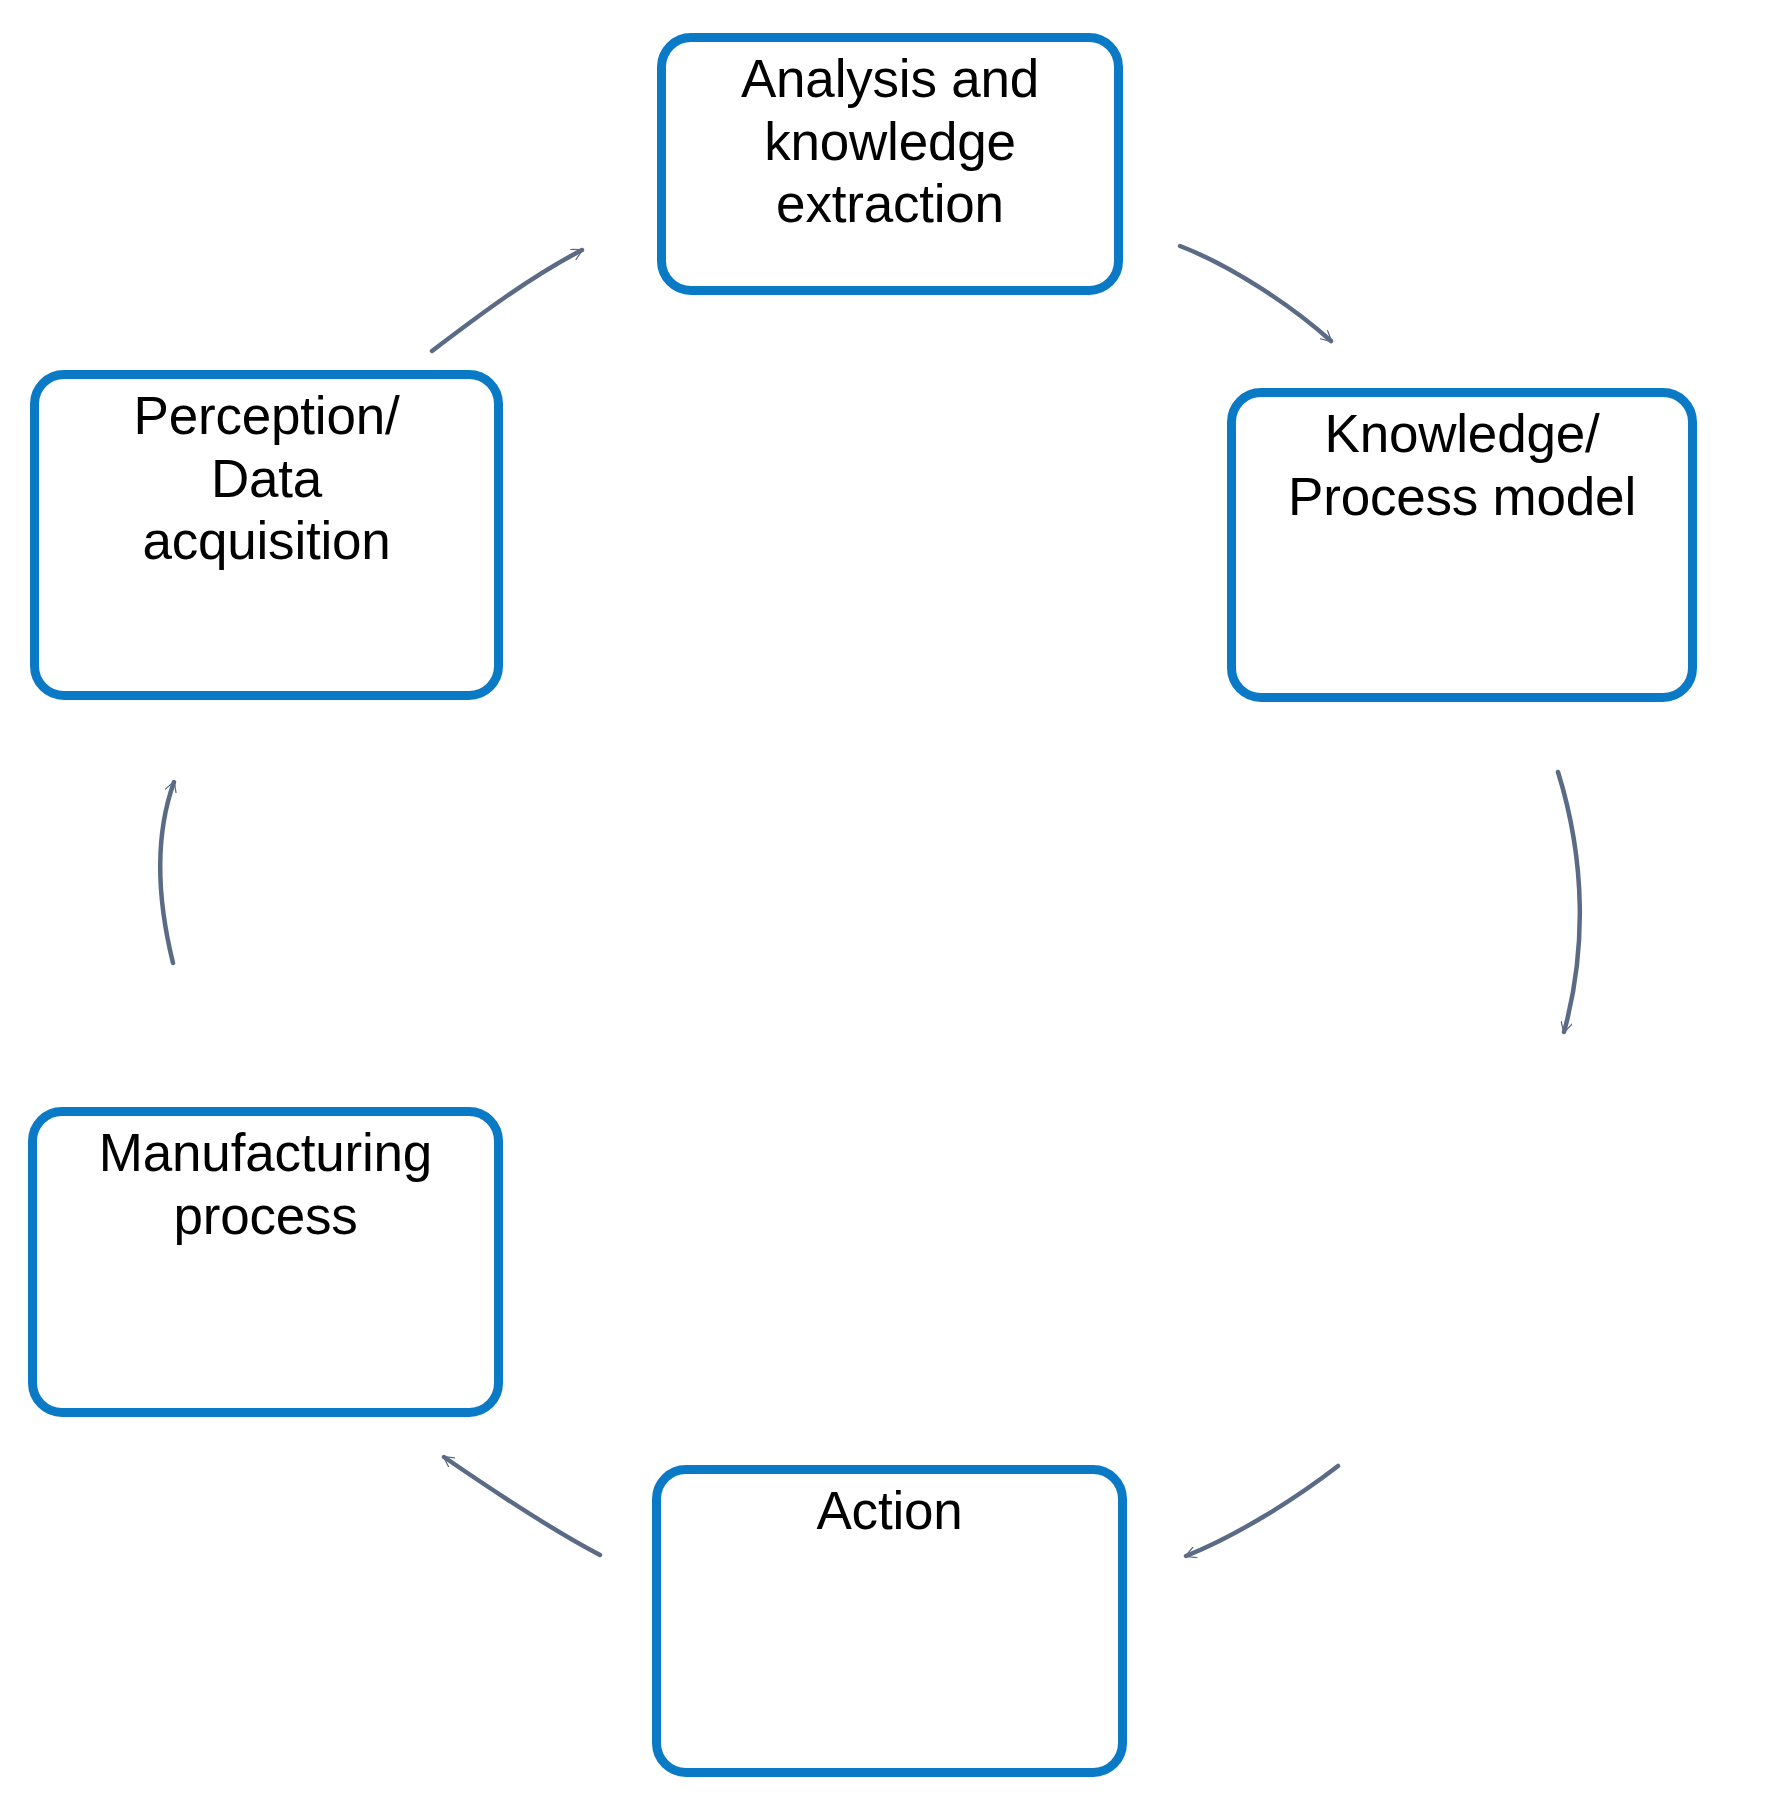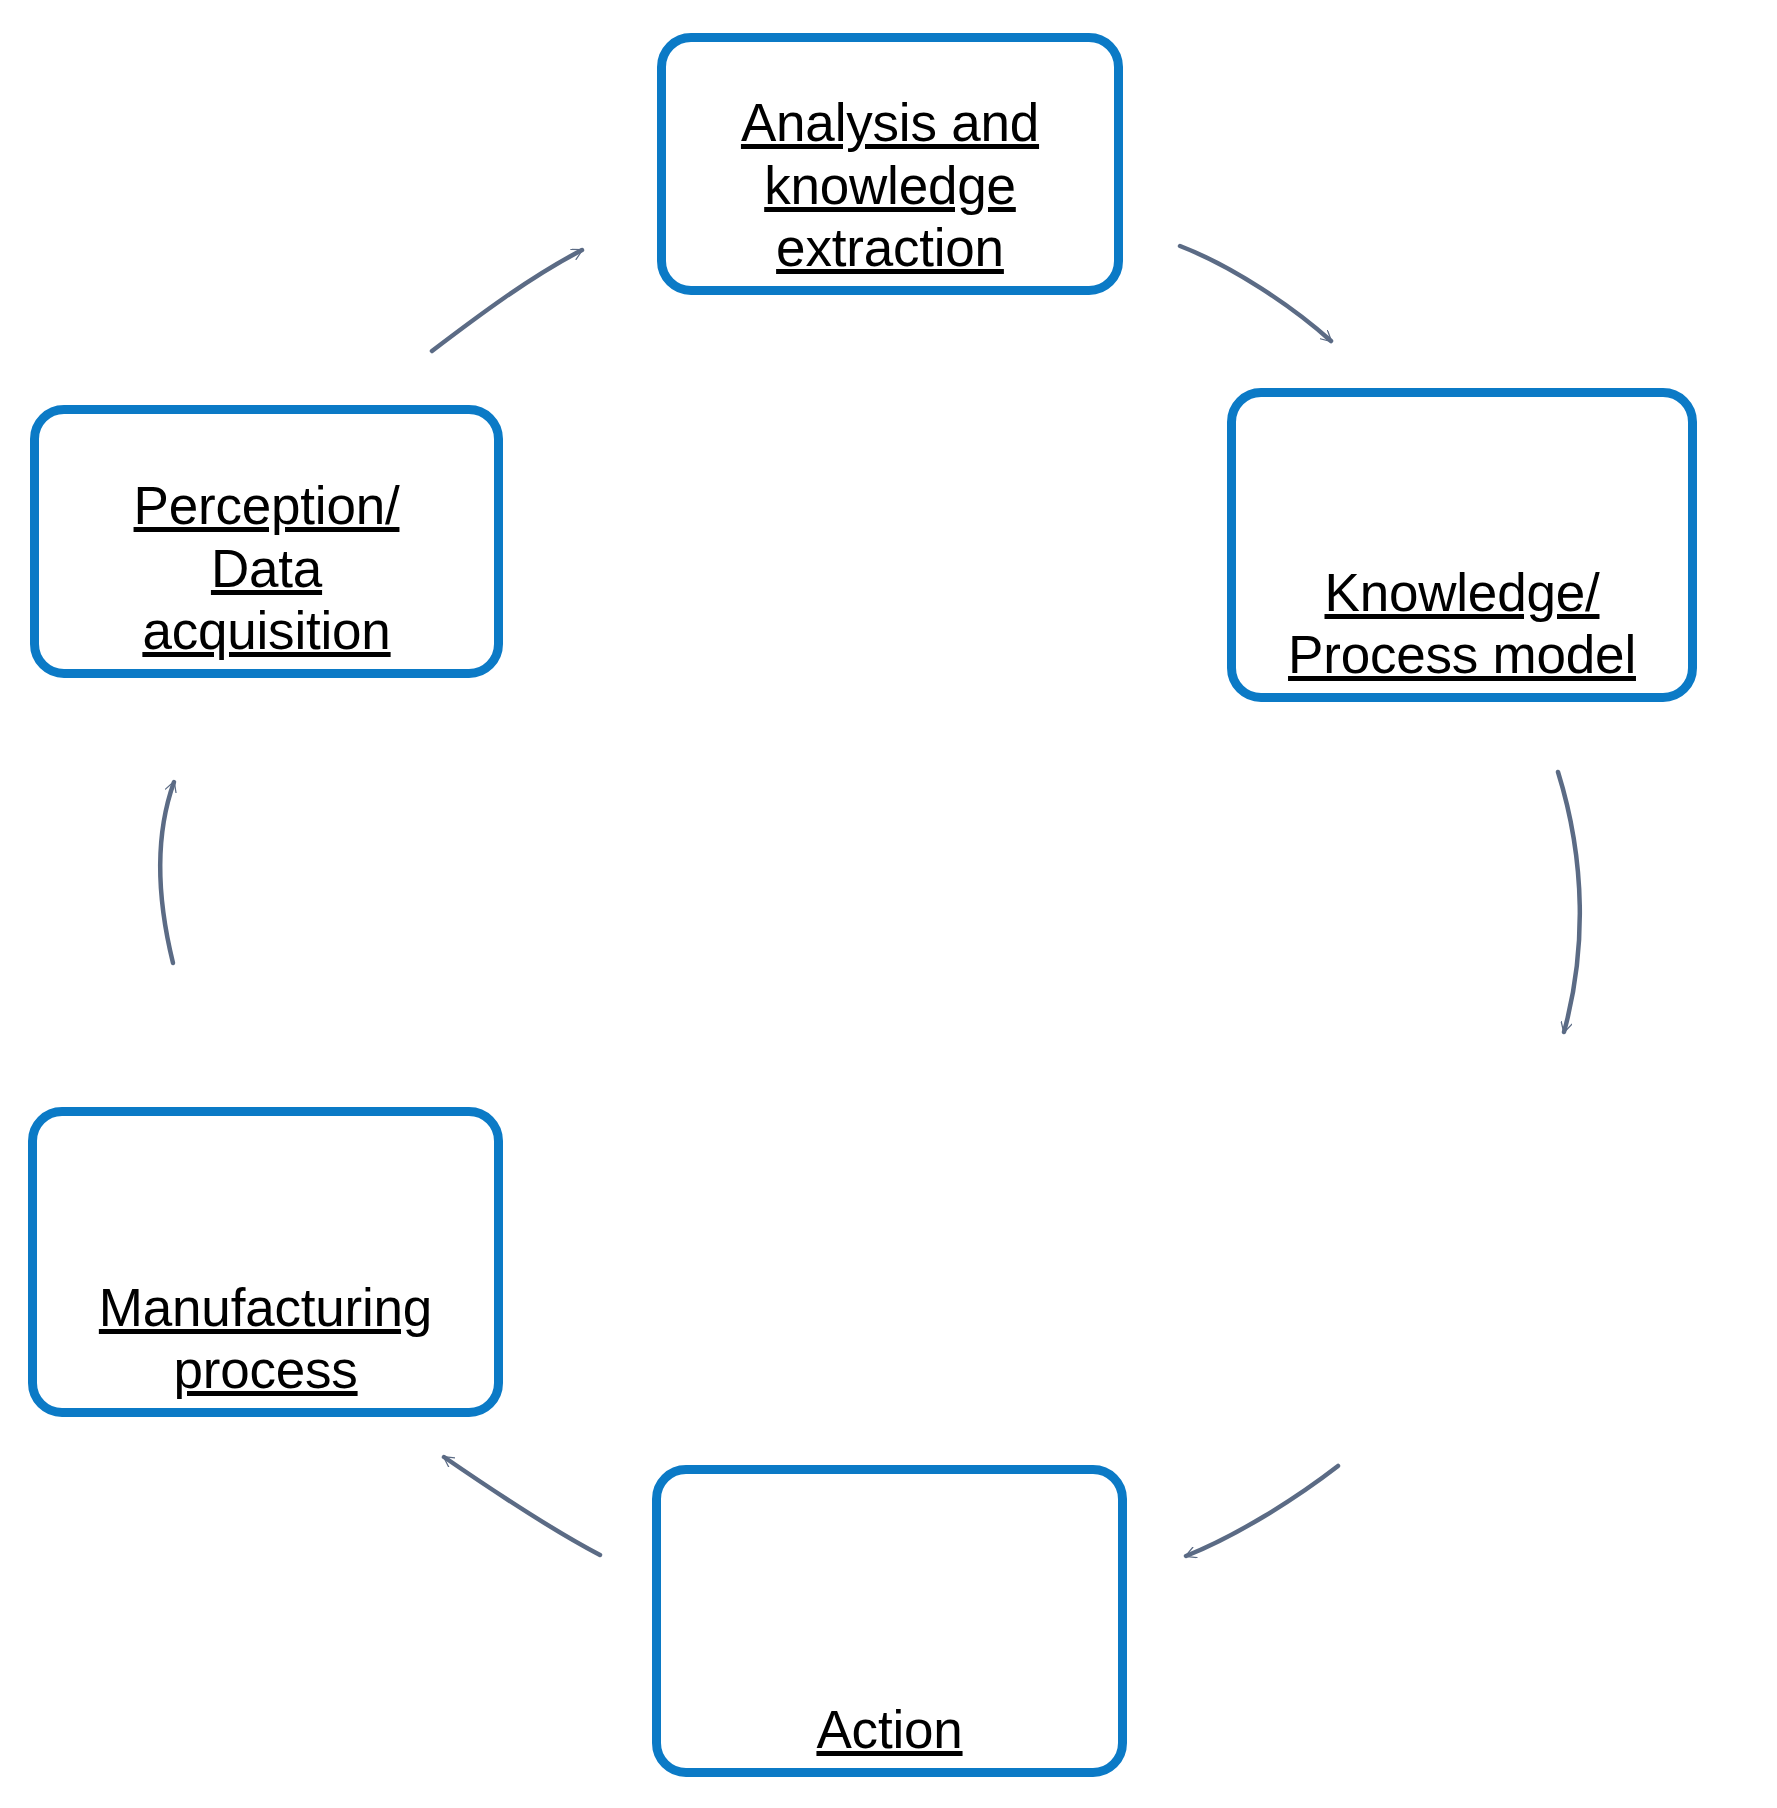"Analysis and" .node { align-items: flex-end -> flex-start; text-decoration: underline -> none }
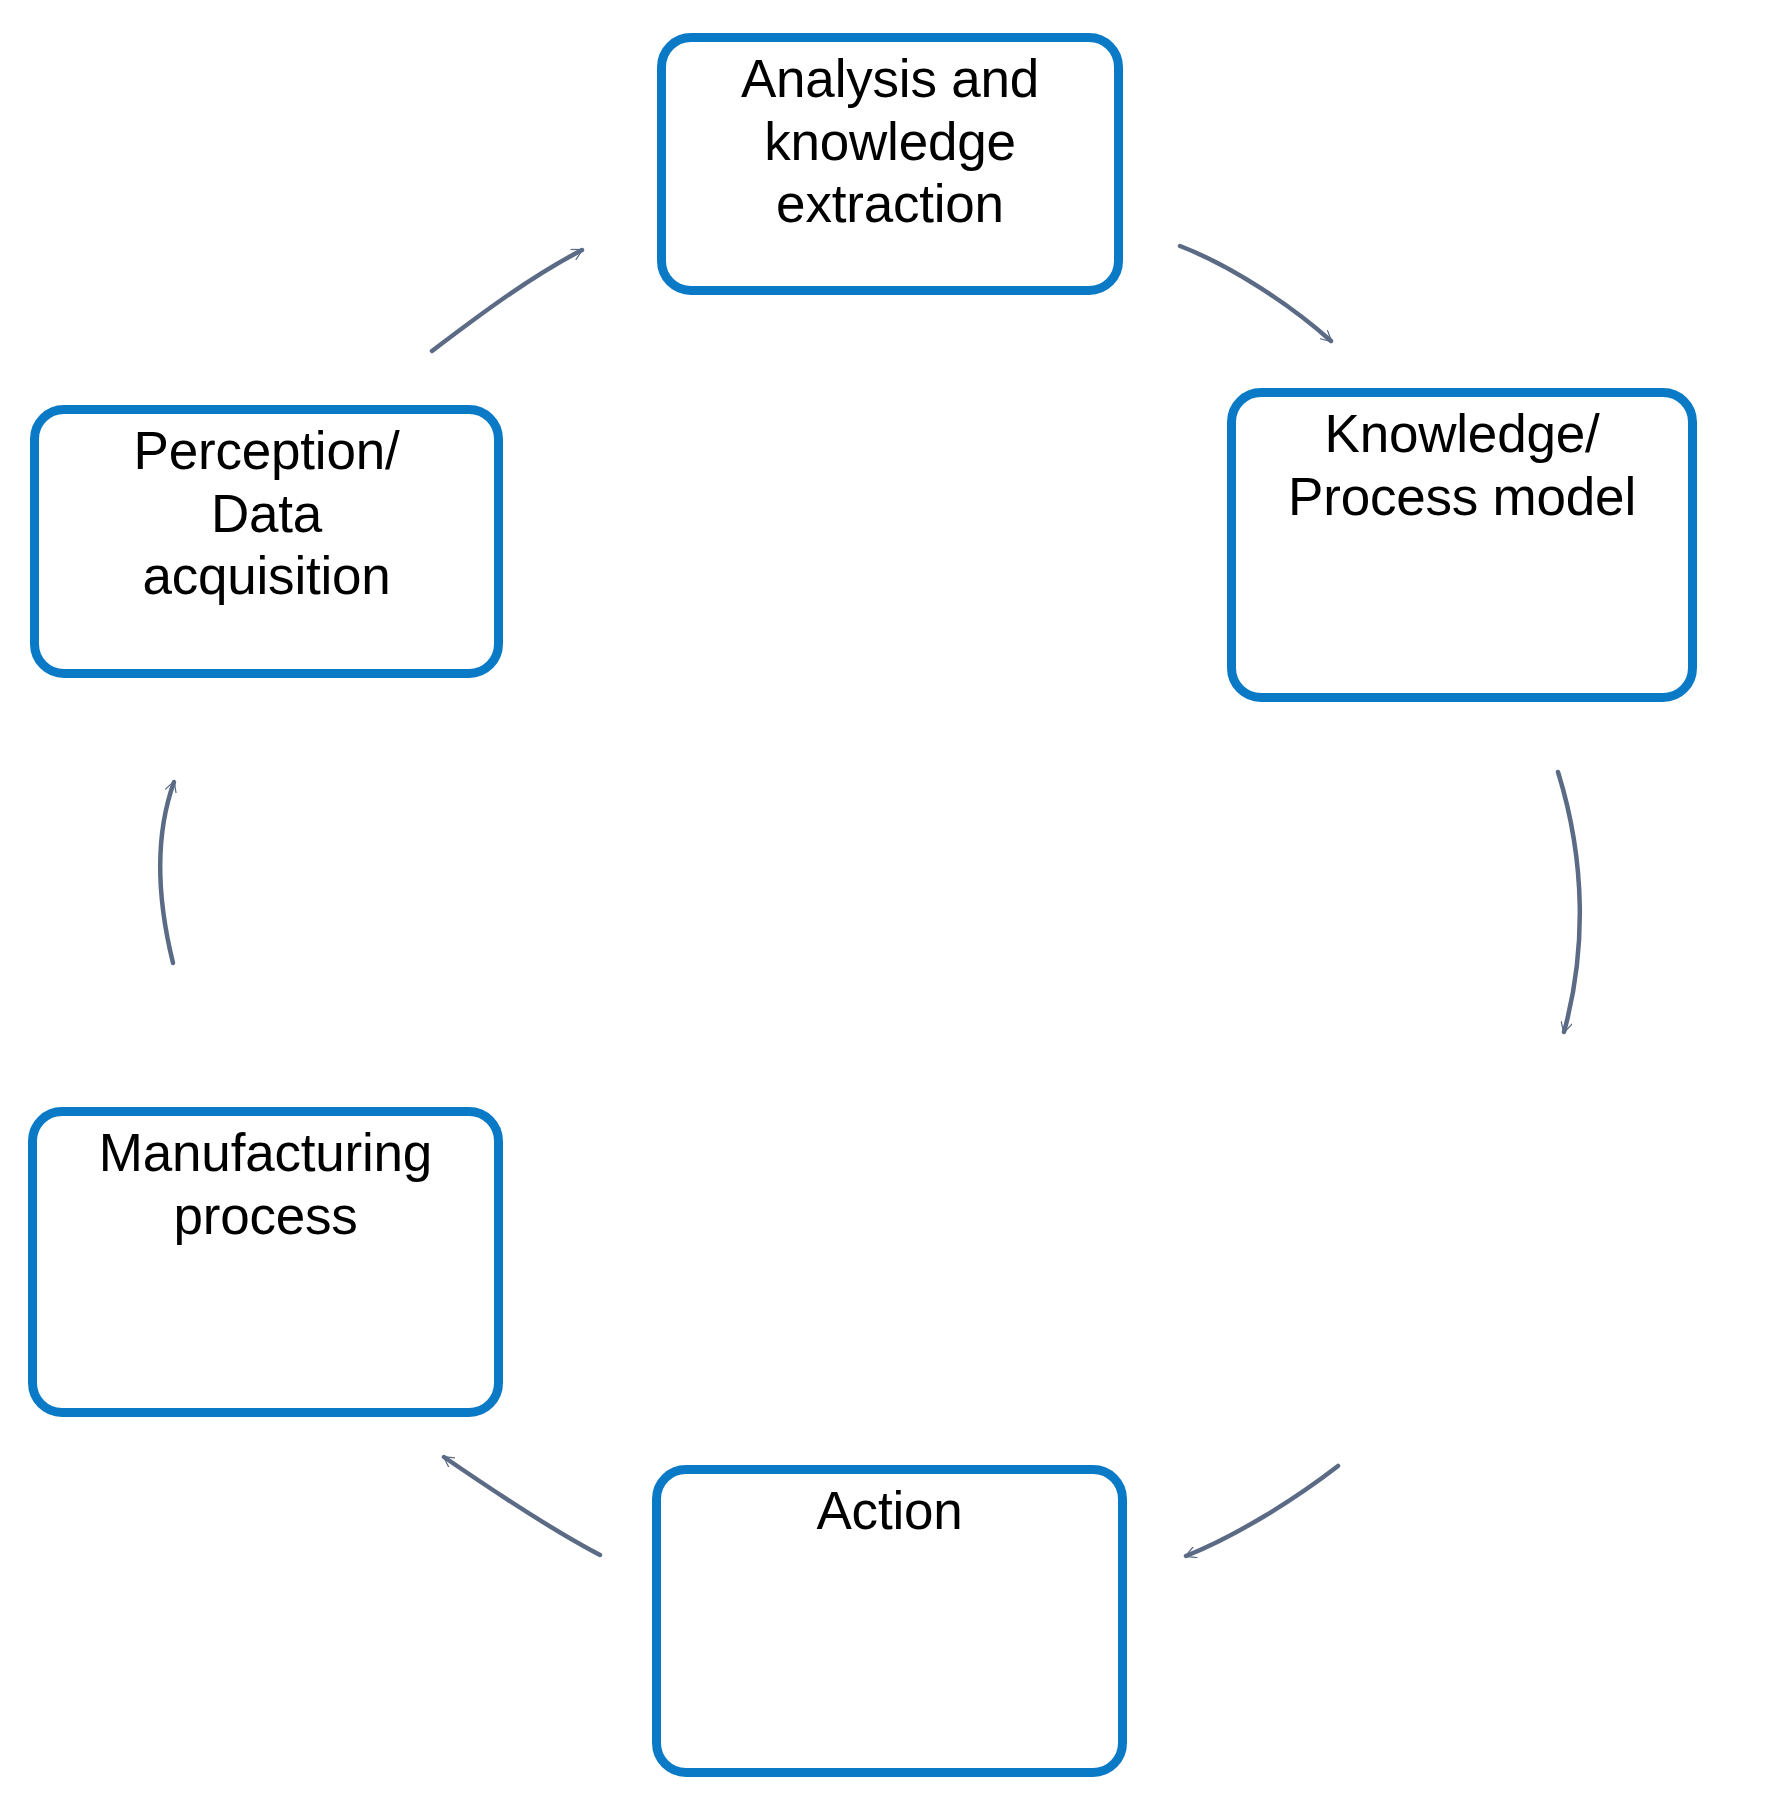"Perception/" #node-perception { height: 273px -> 330px; top: 405px -> 370px }
